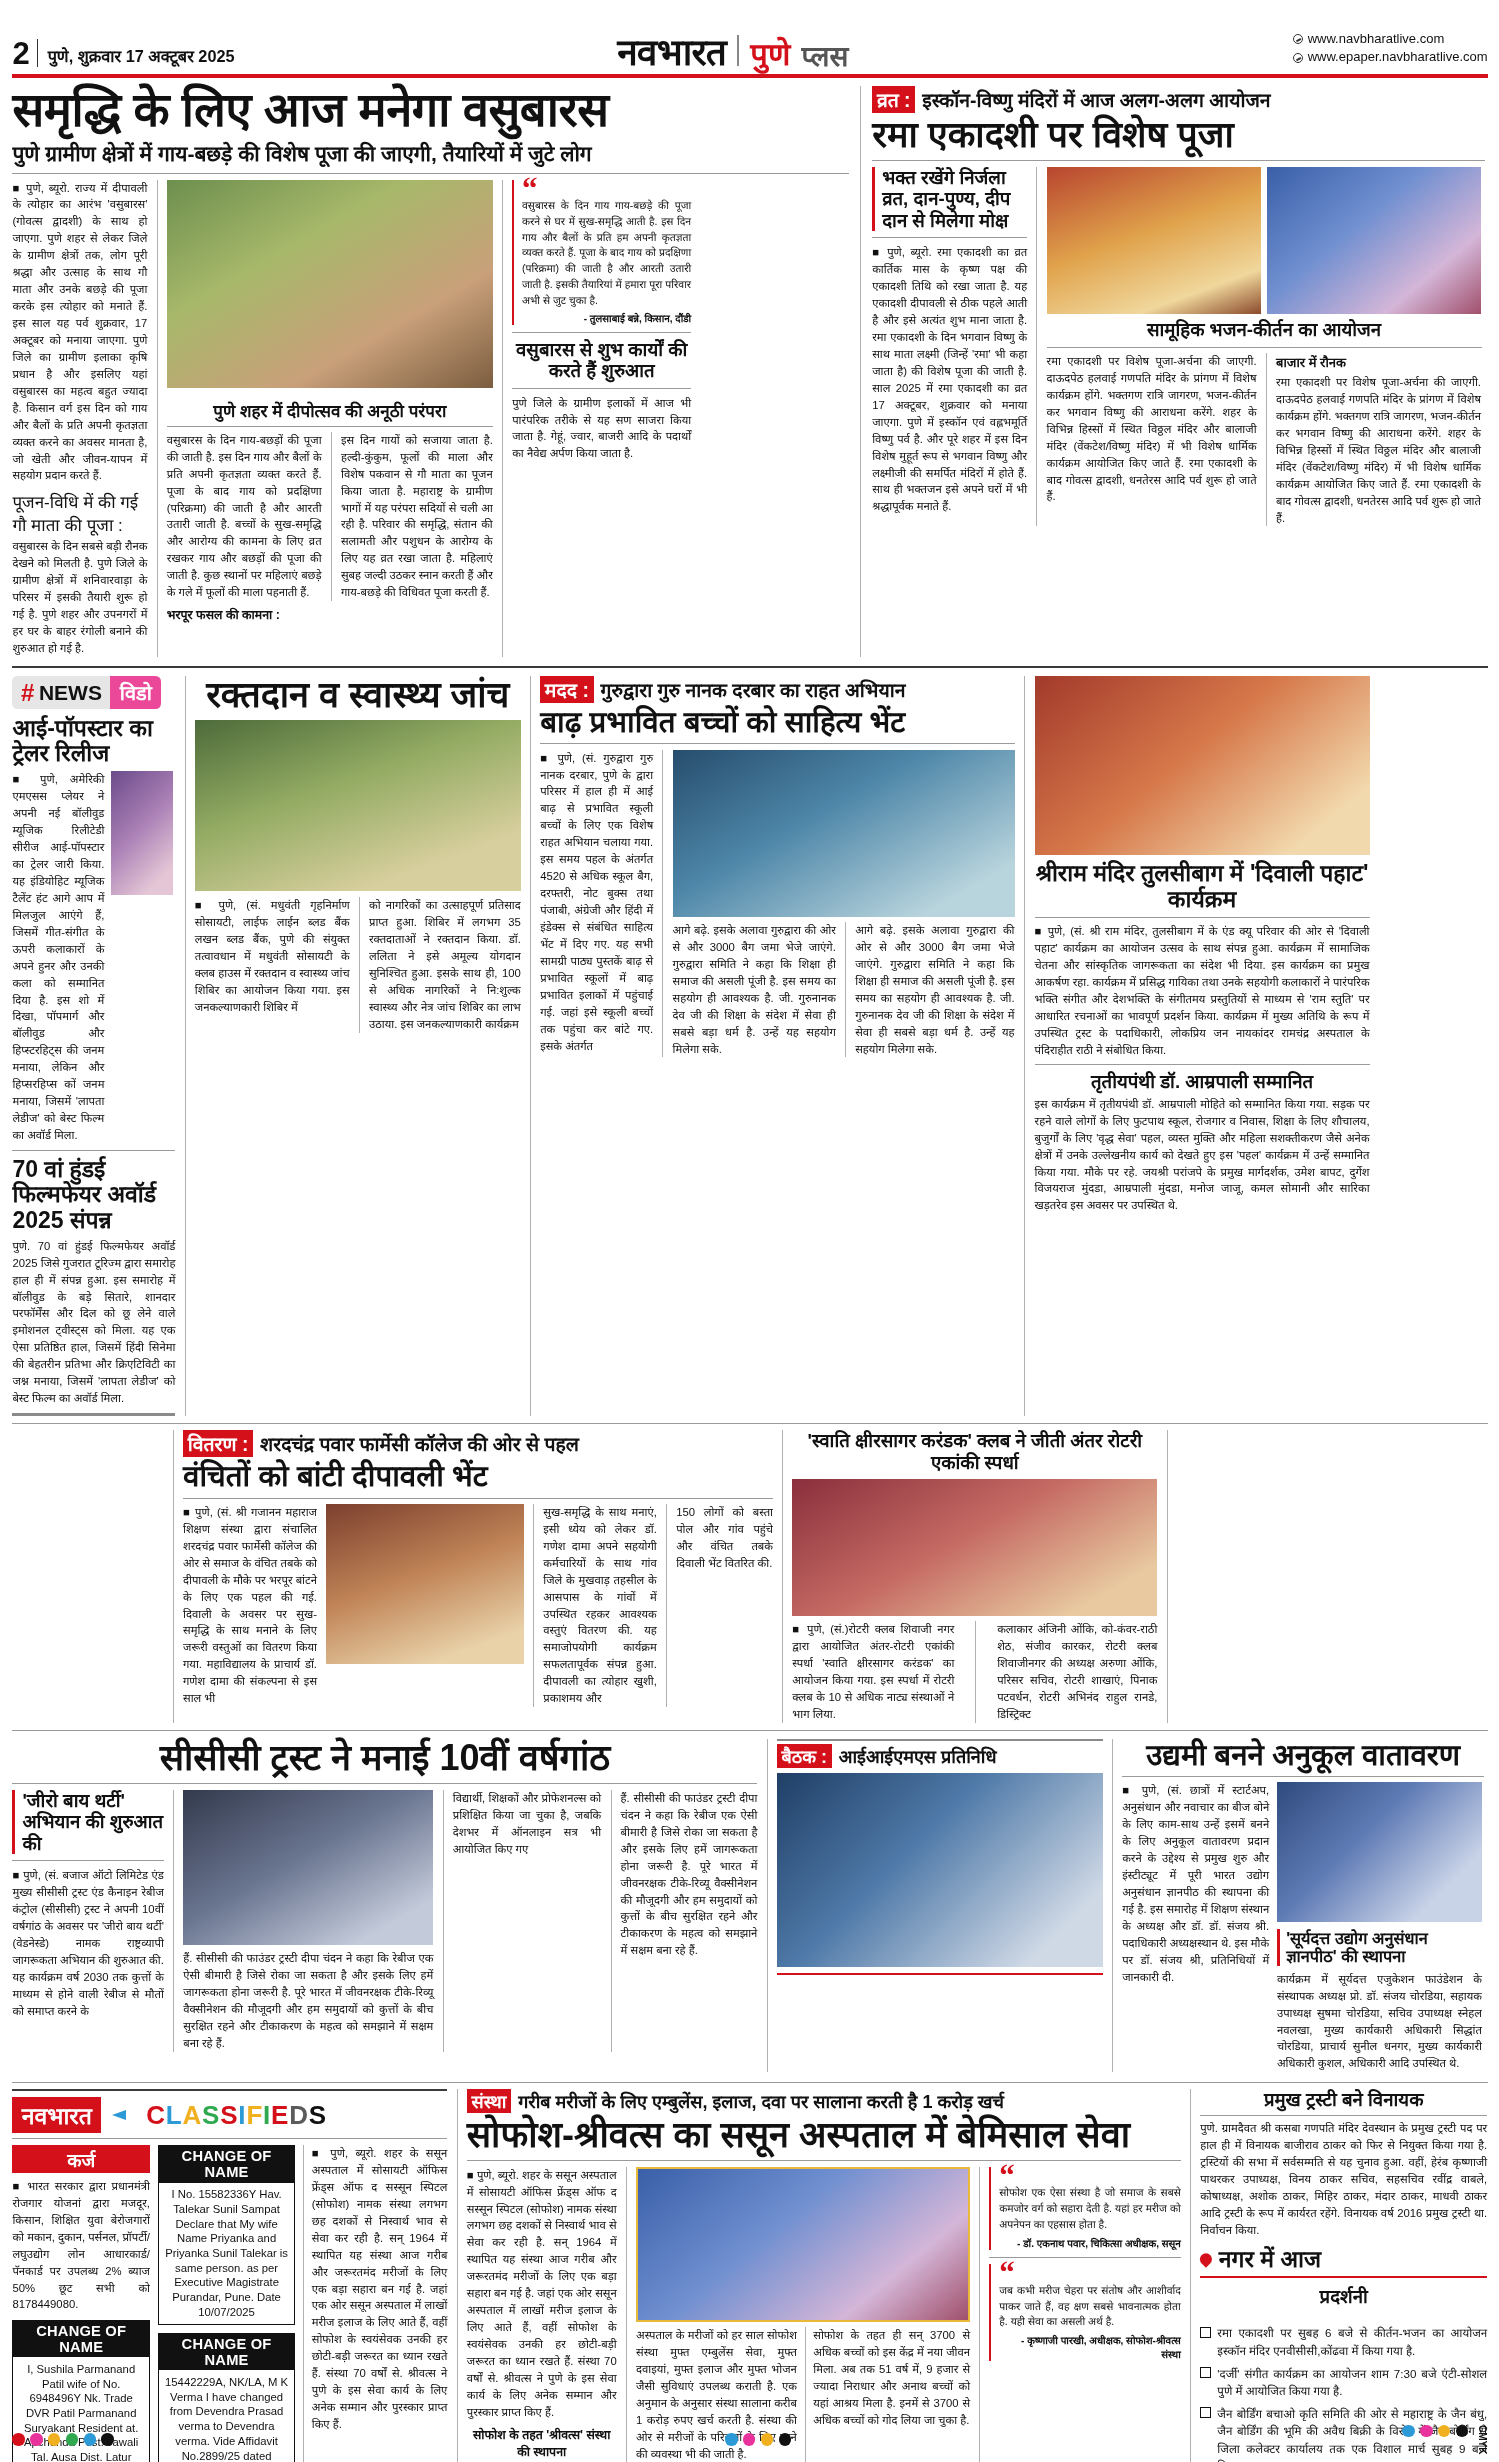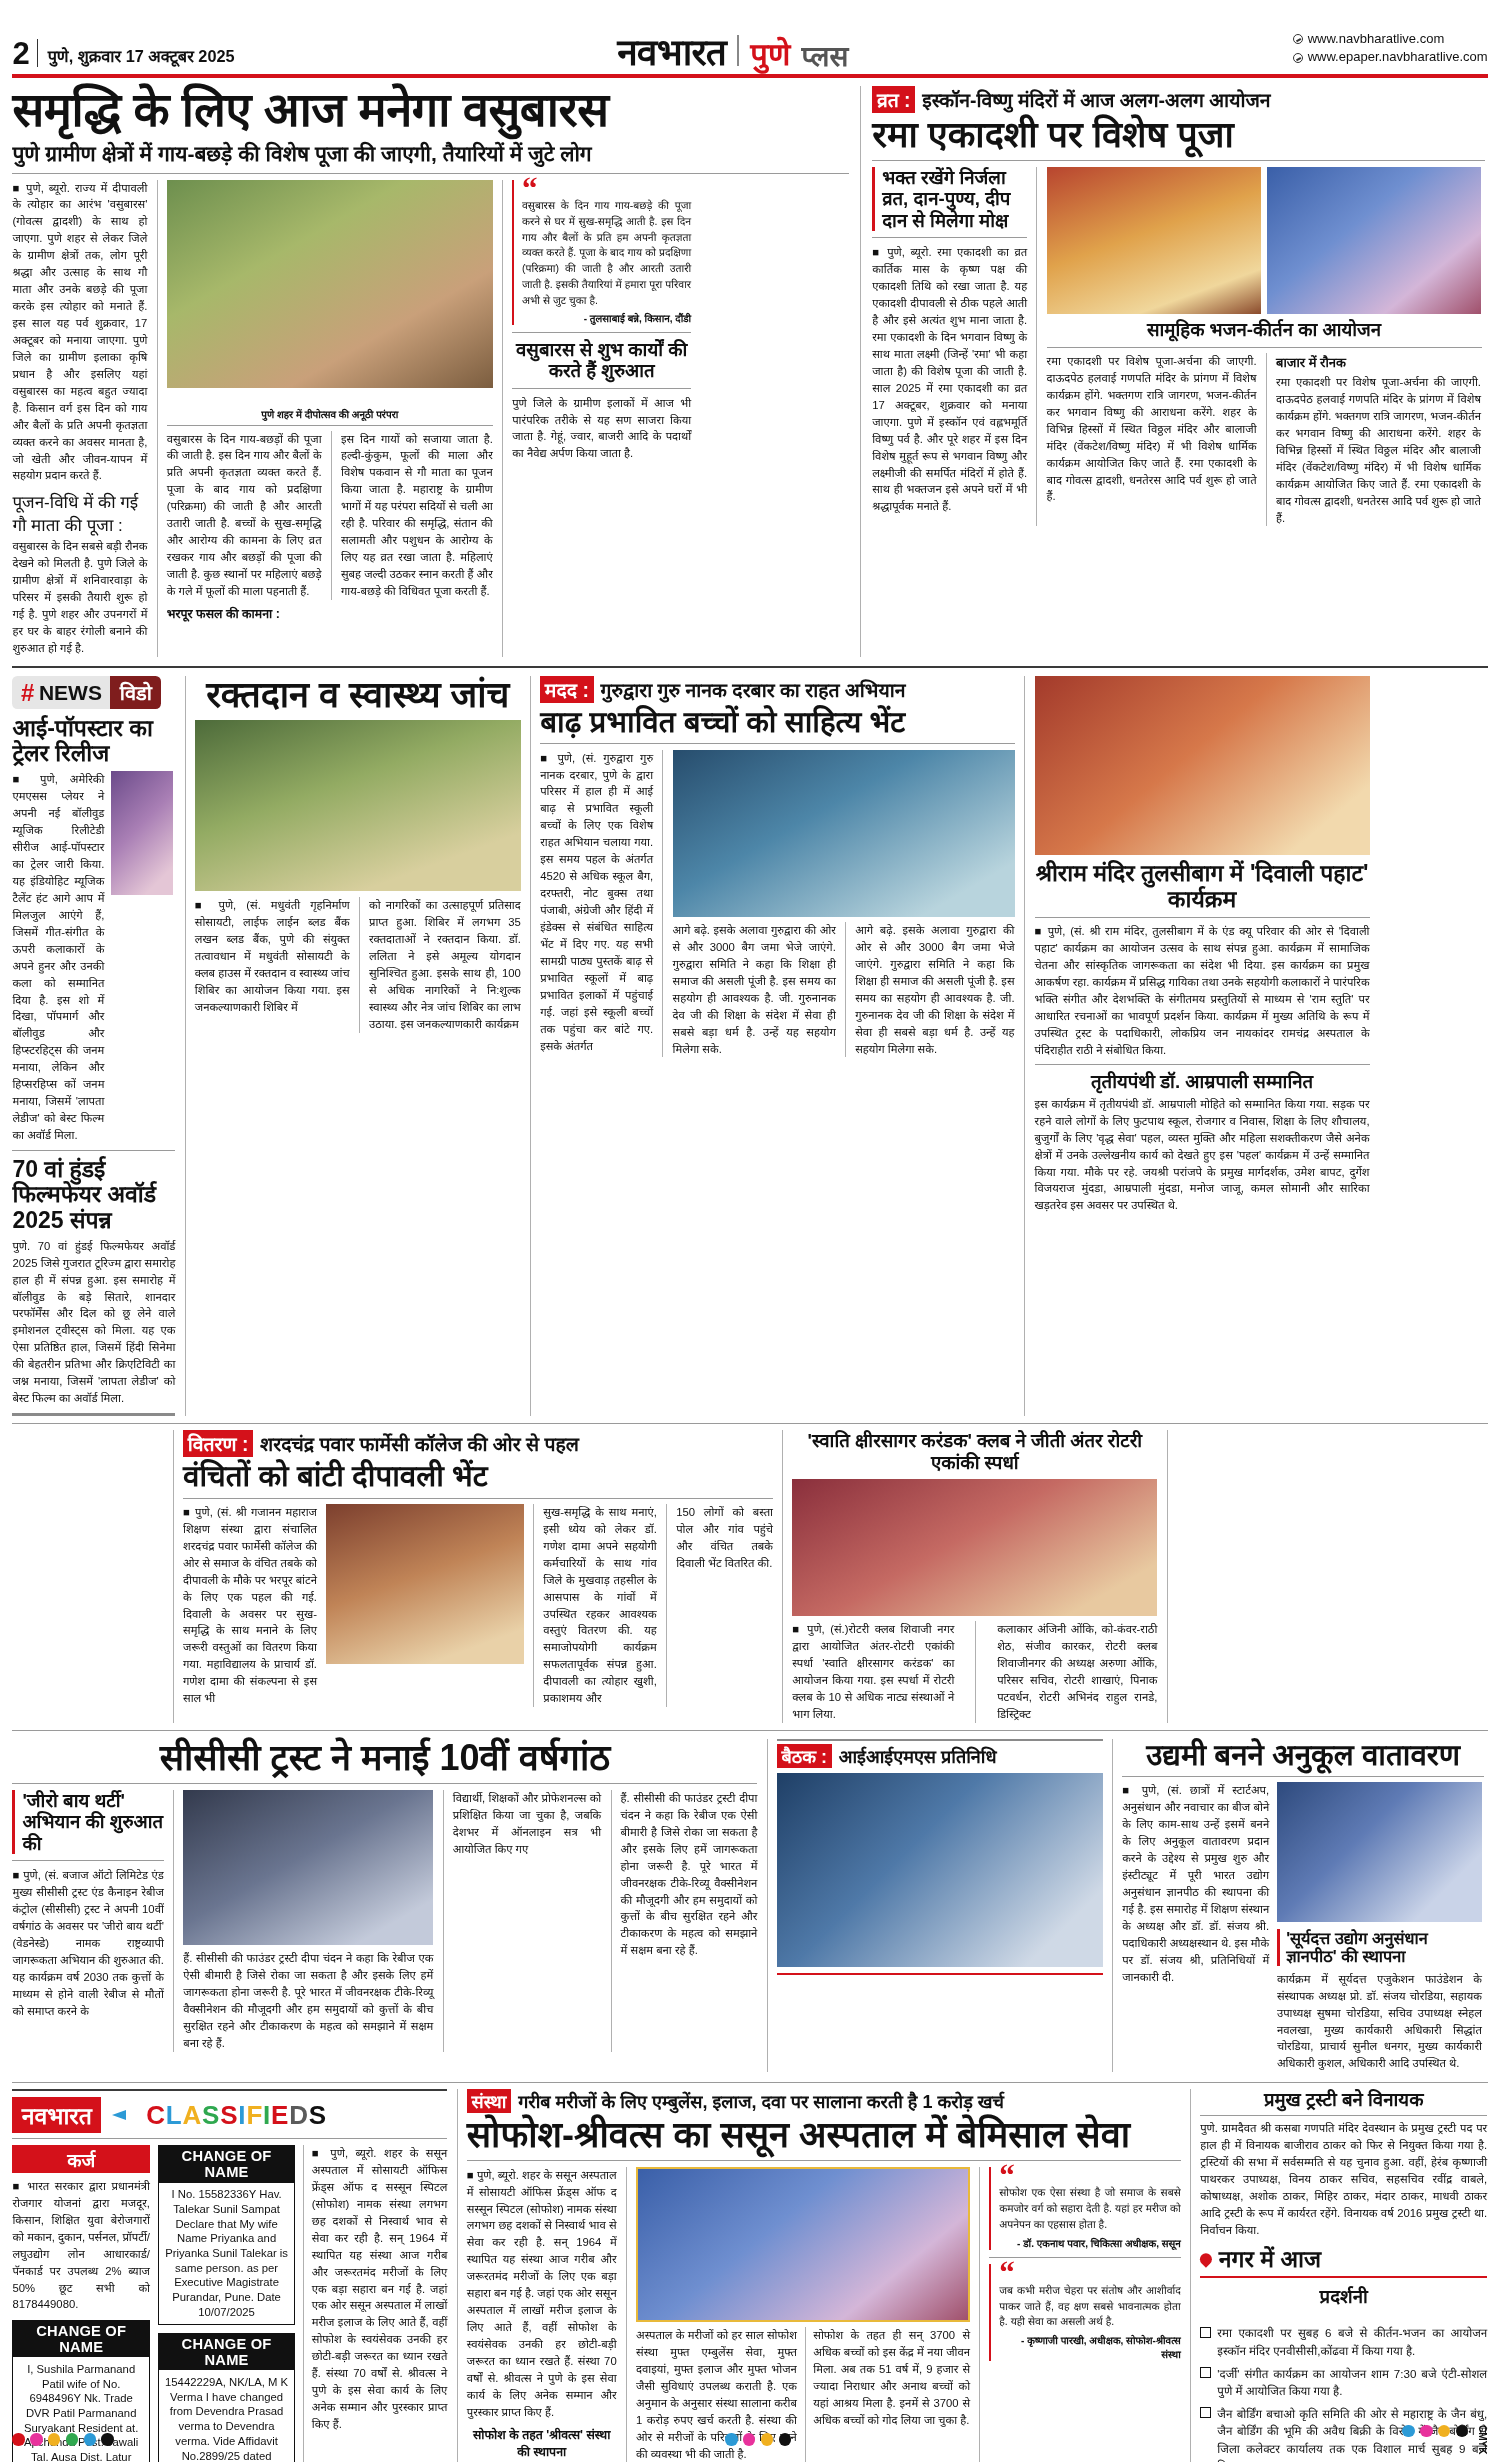"पुणे शहर में दीपोत्सव की" .caption { font-size: 10px -> 17px; margin-top: 21px -> 14px }
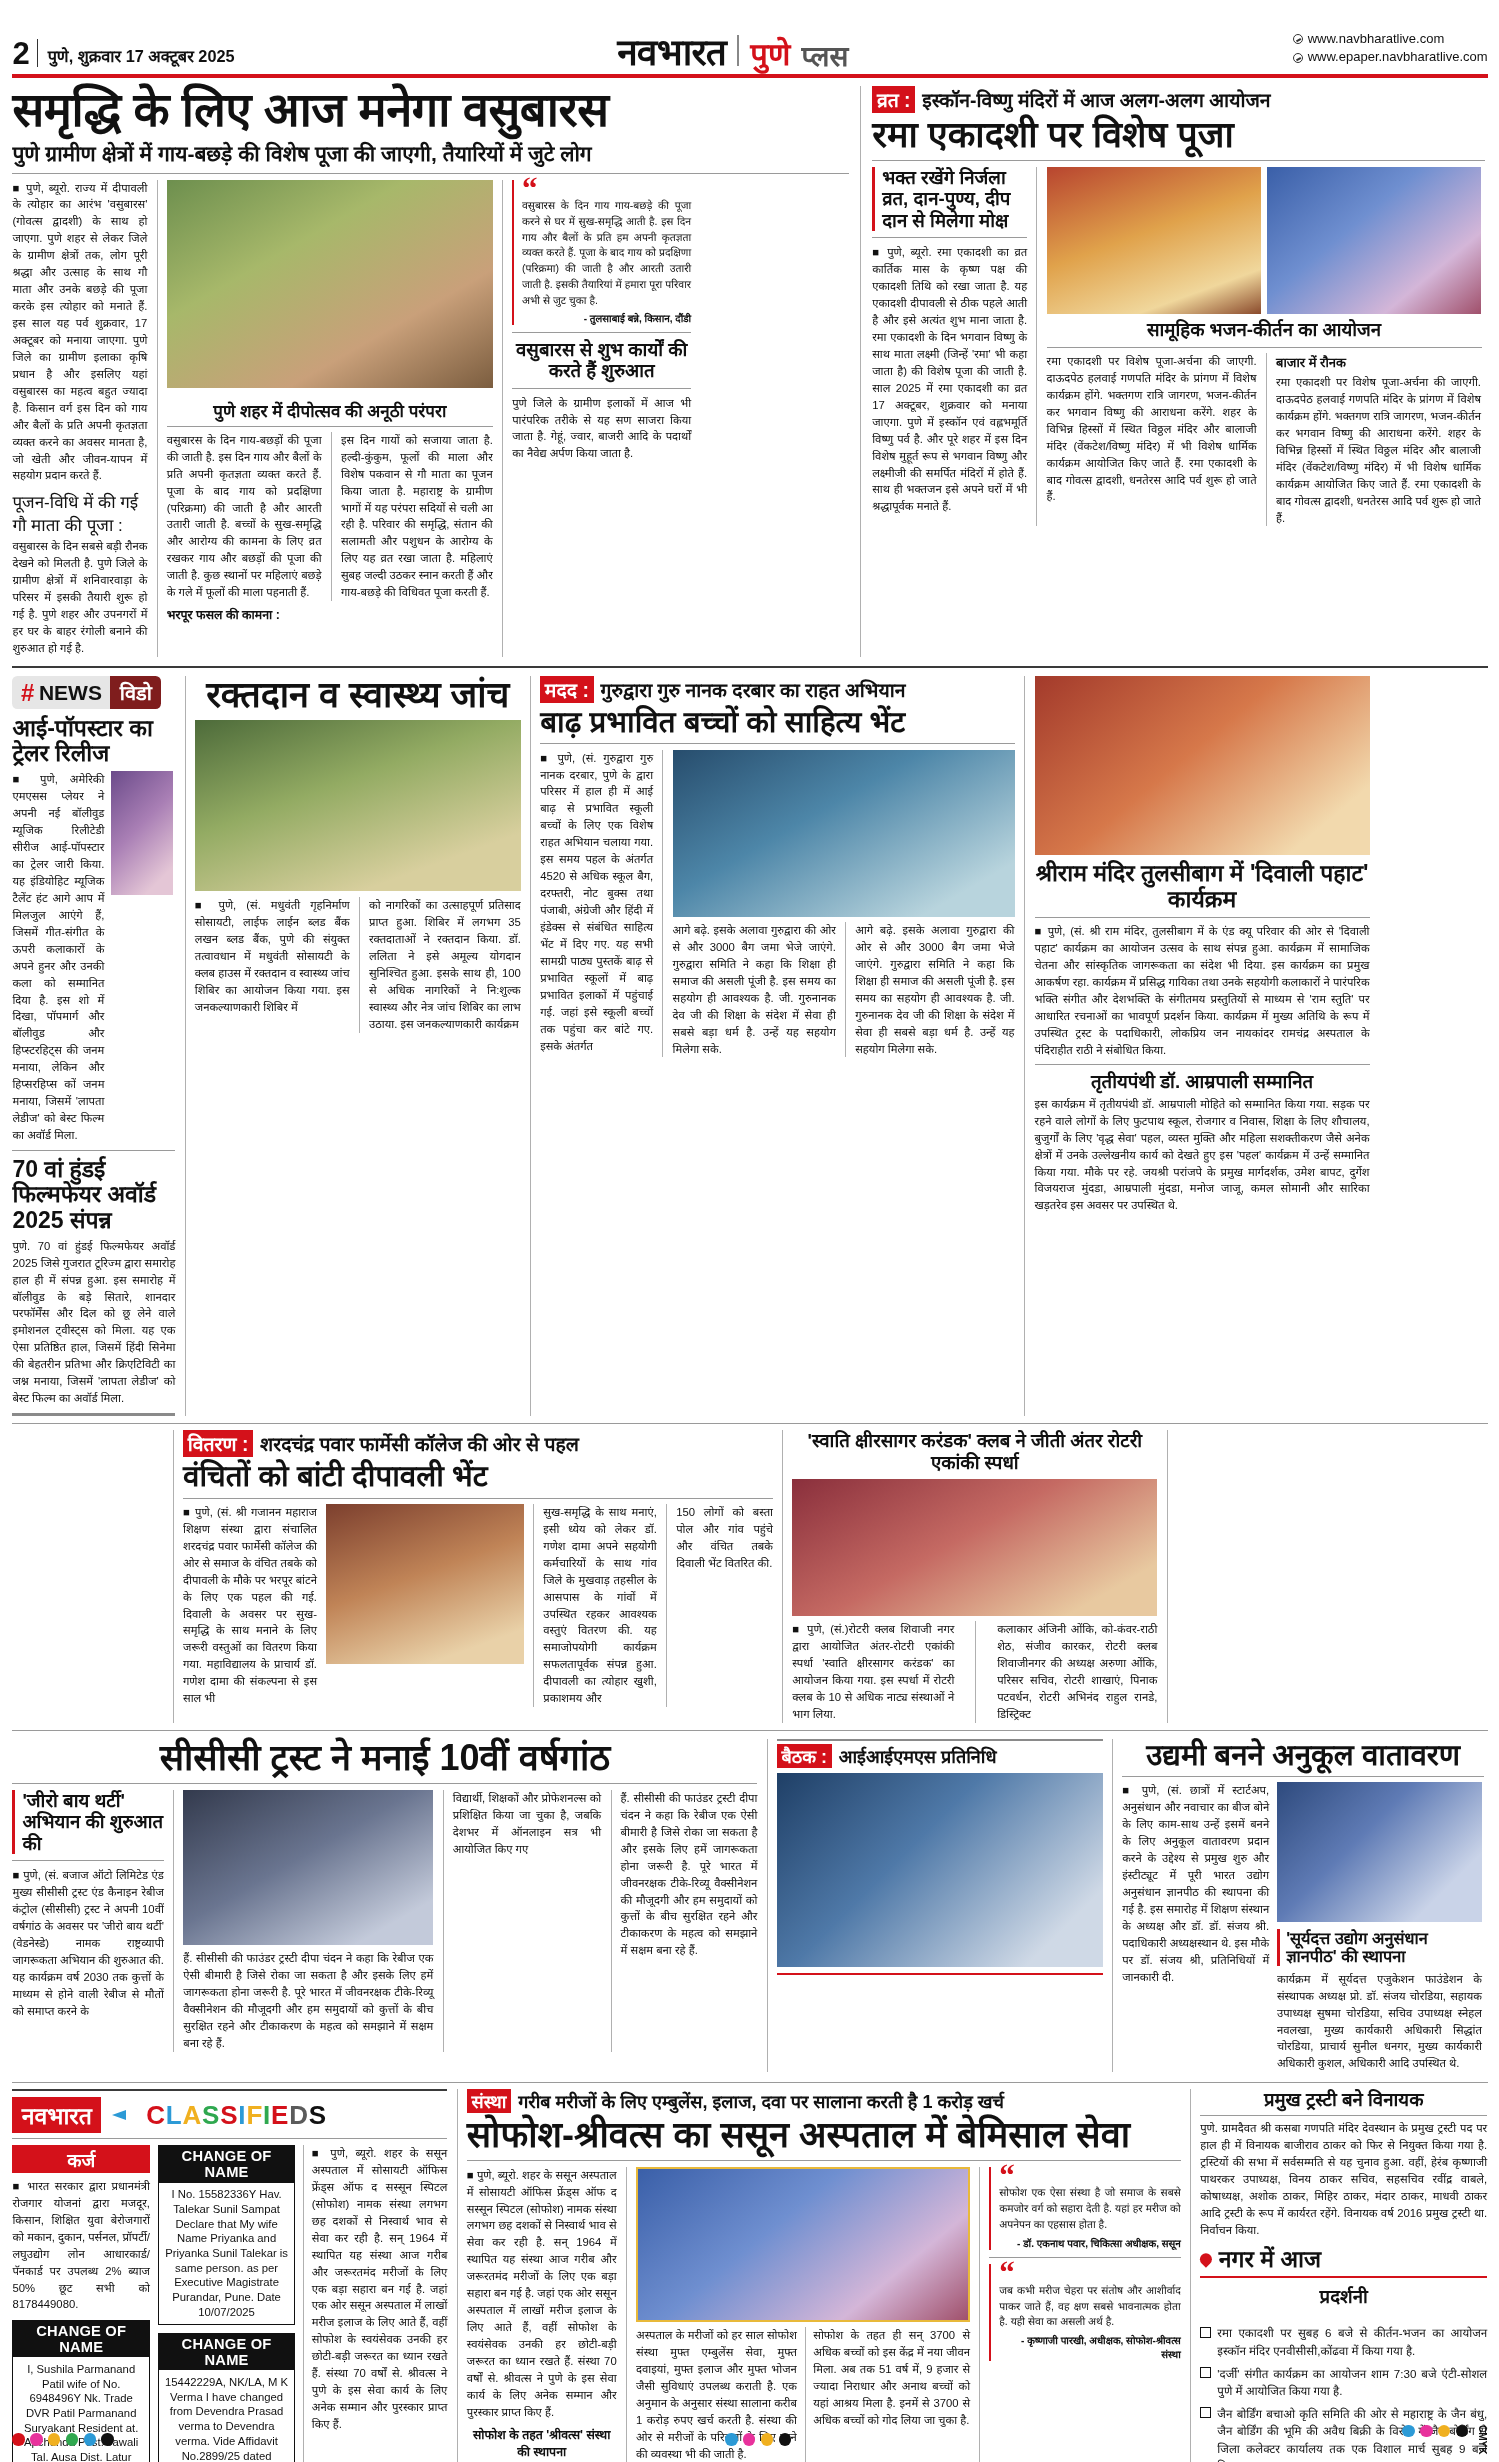"विडो" .nb-b { background: #7f1d1d -> #ec4899 }
